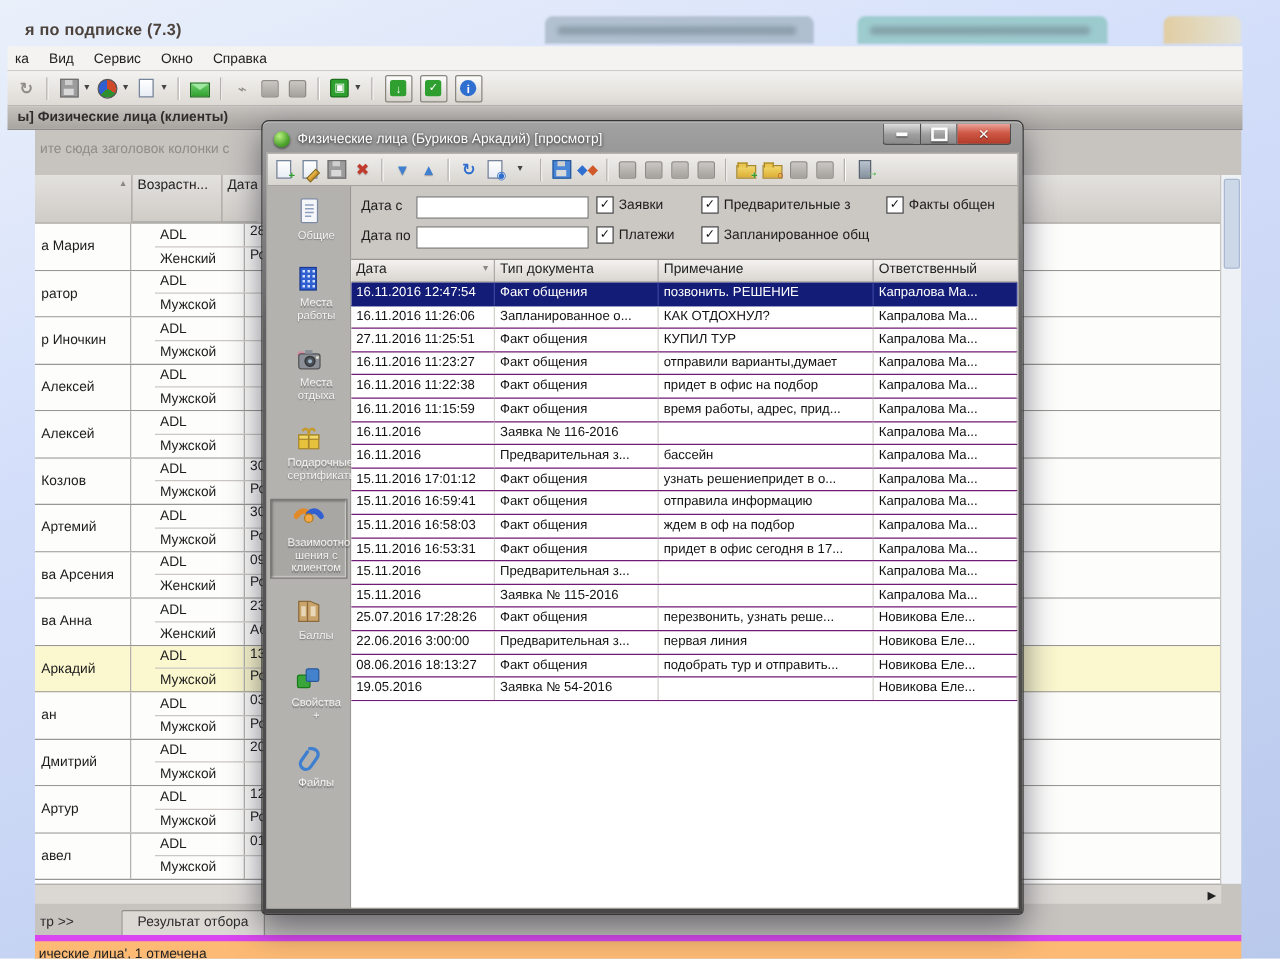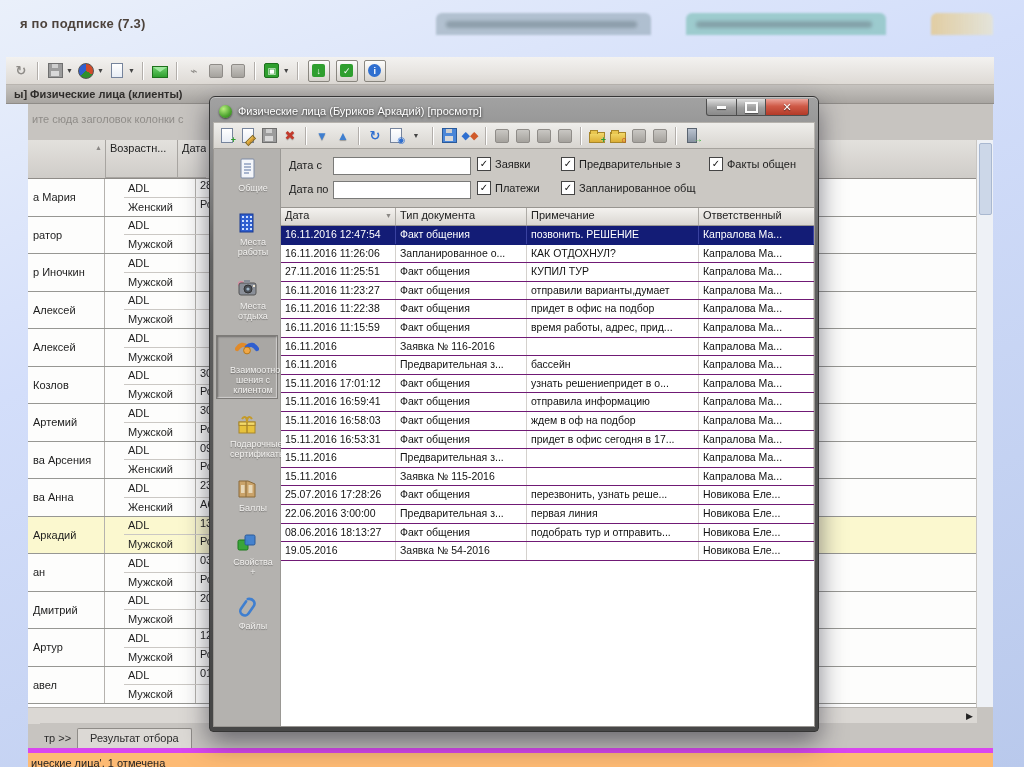"ка" div.abs { html: none -> <div> <span>ка</span> <span>Вид</span> <span>Сервис</span> <span>Окно</span> <span>Справка</span> </div> }
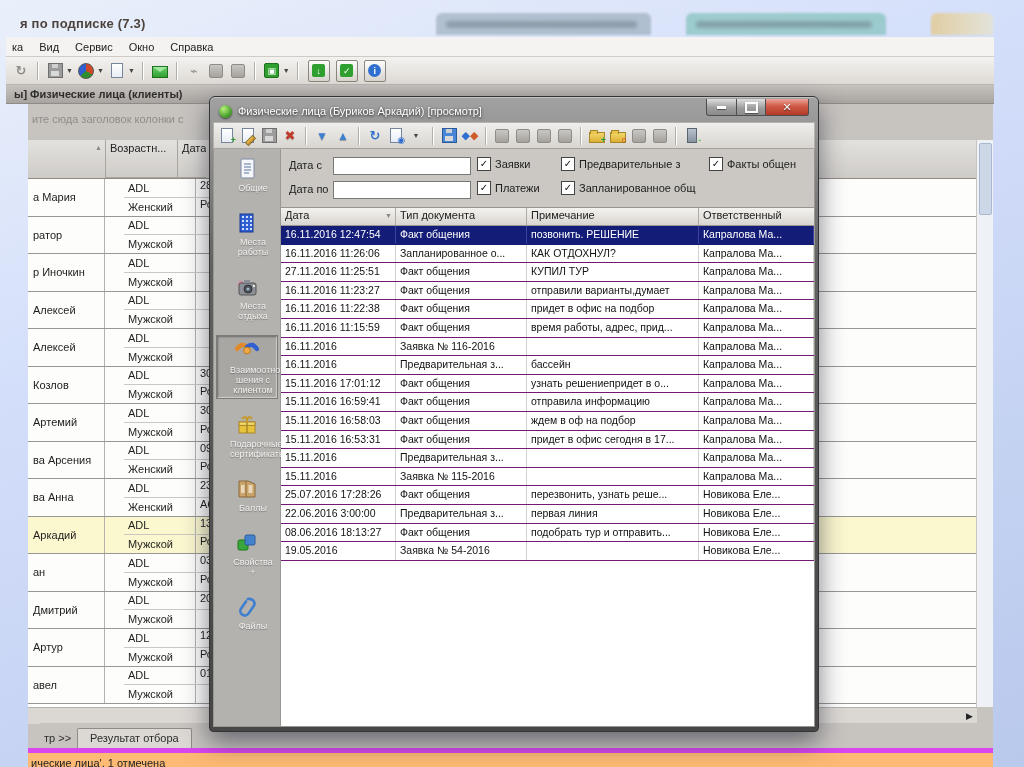"Взаимоотно" div.sb-item { order: before "Подарочные" -> after "Подарочные" }
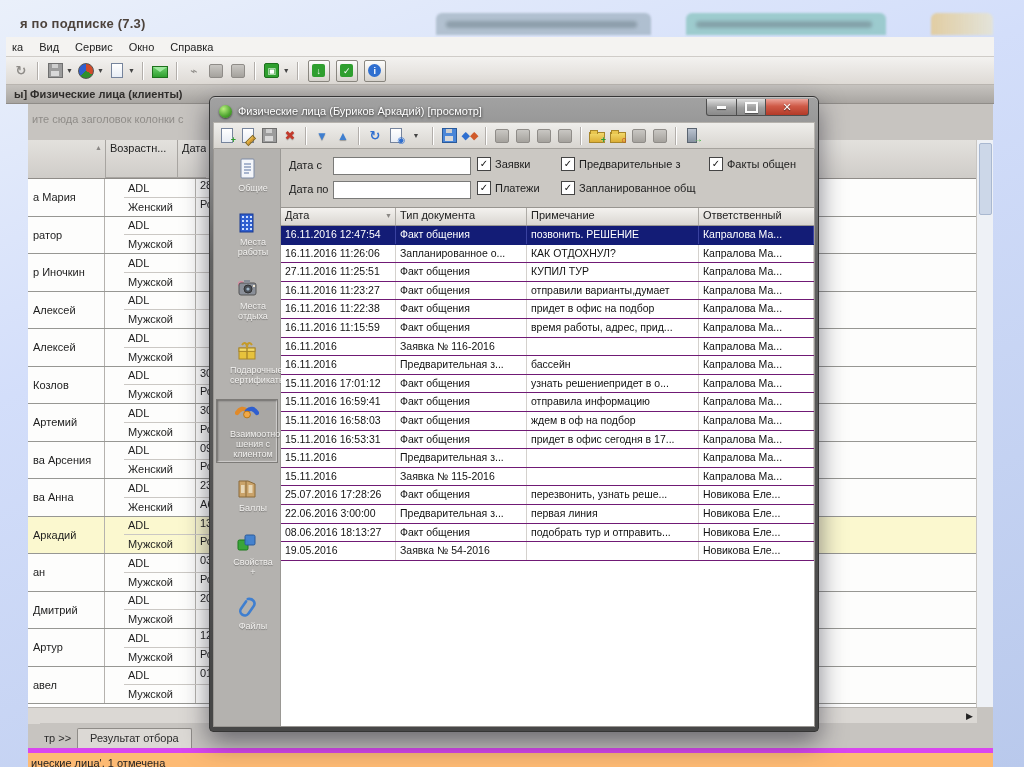"тр >>" #bottomtabs { gap: none -> 32px; left: 12px -> 0 }
